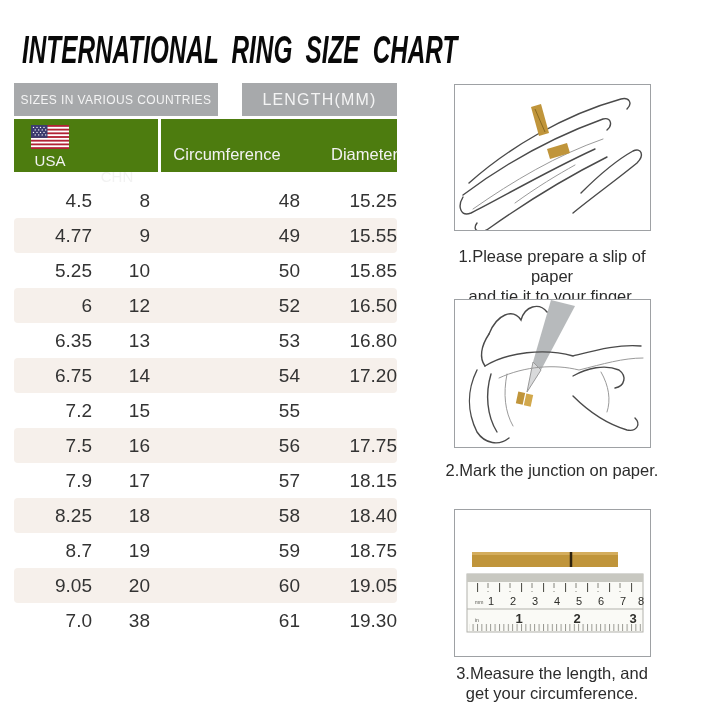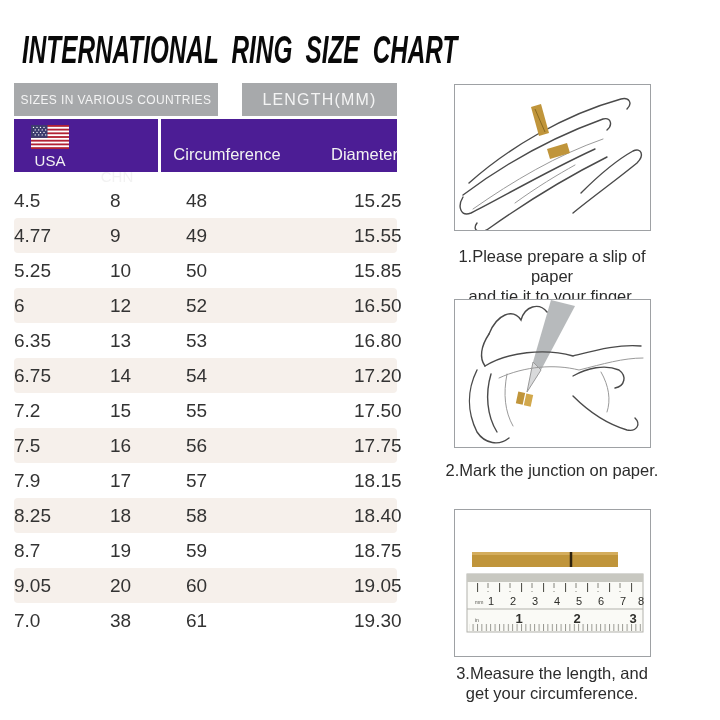"USA" .hdr2 { background: #4c1d95 -> #4d7c0f }
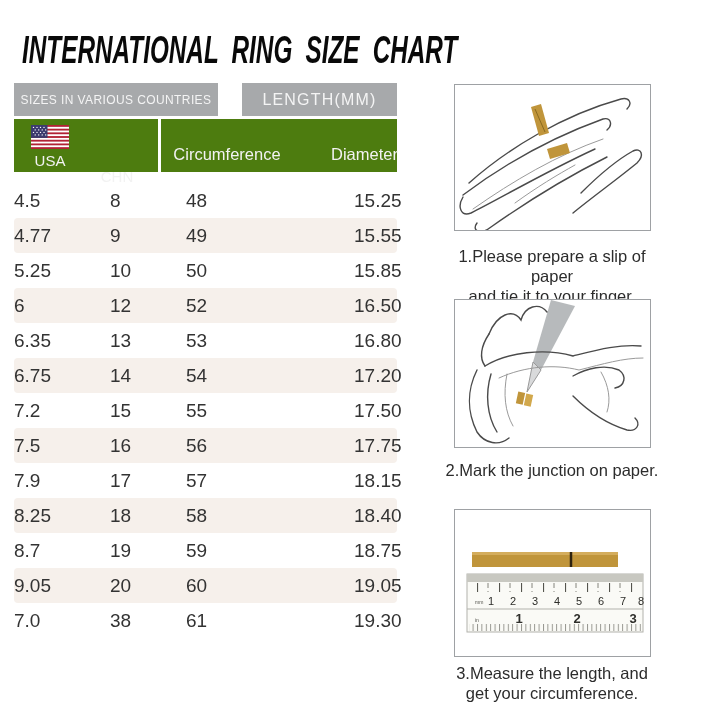"4.5" .tr { gap: 18px -> none; text-align: left -> right }
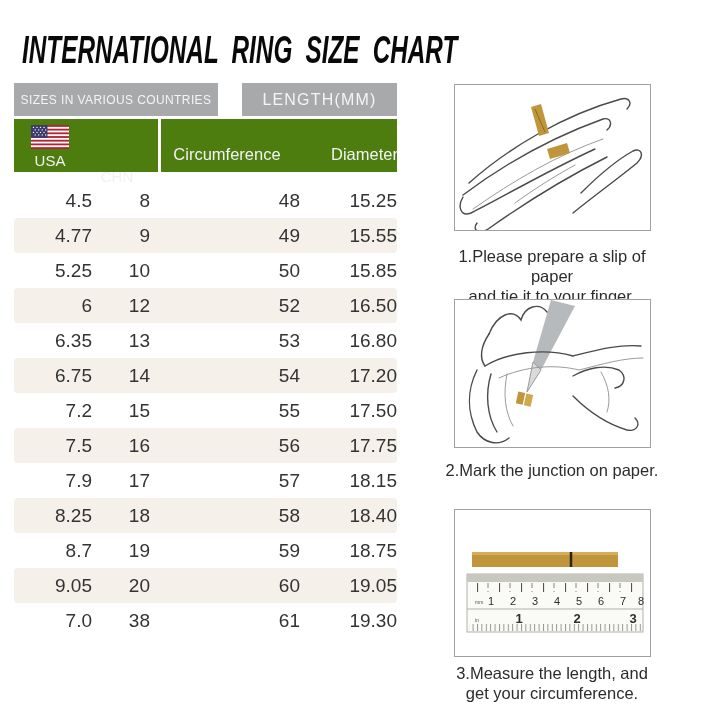"17.50" div.td { html: <div>17.50</div> -> none }
